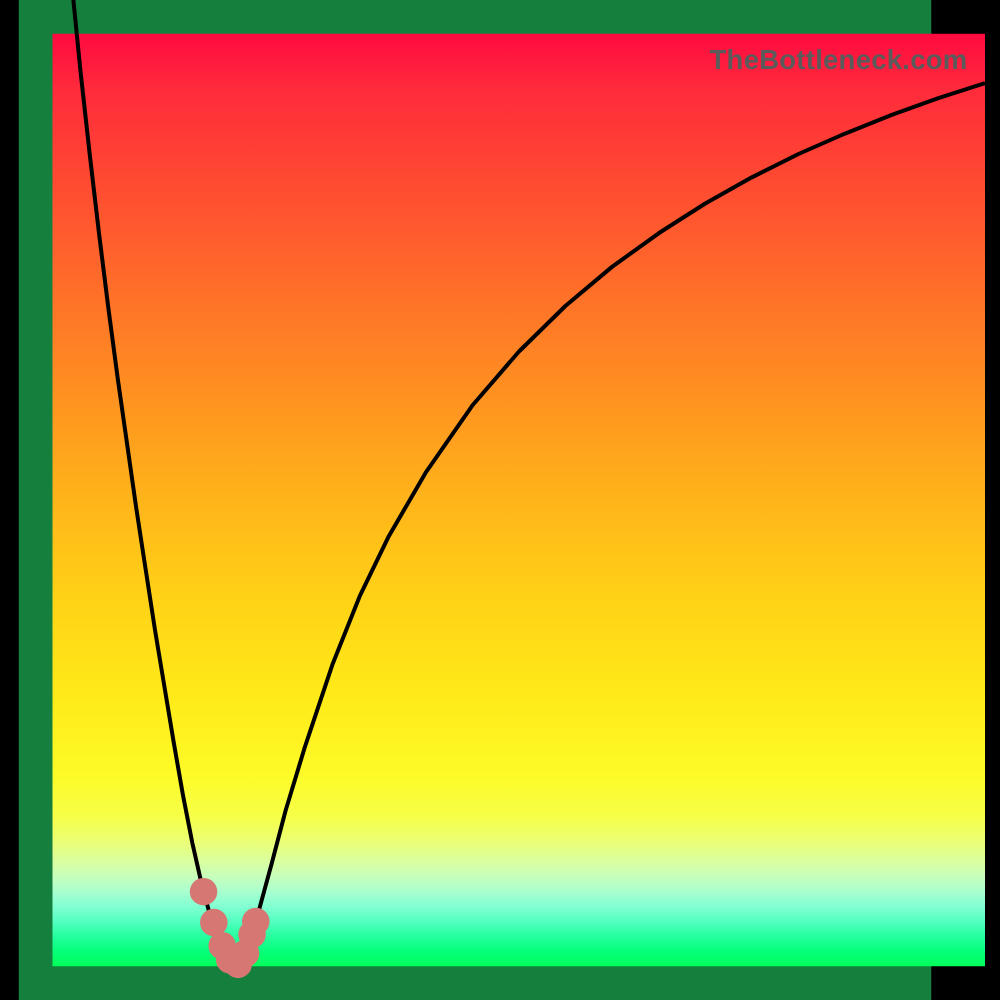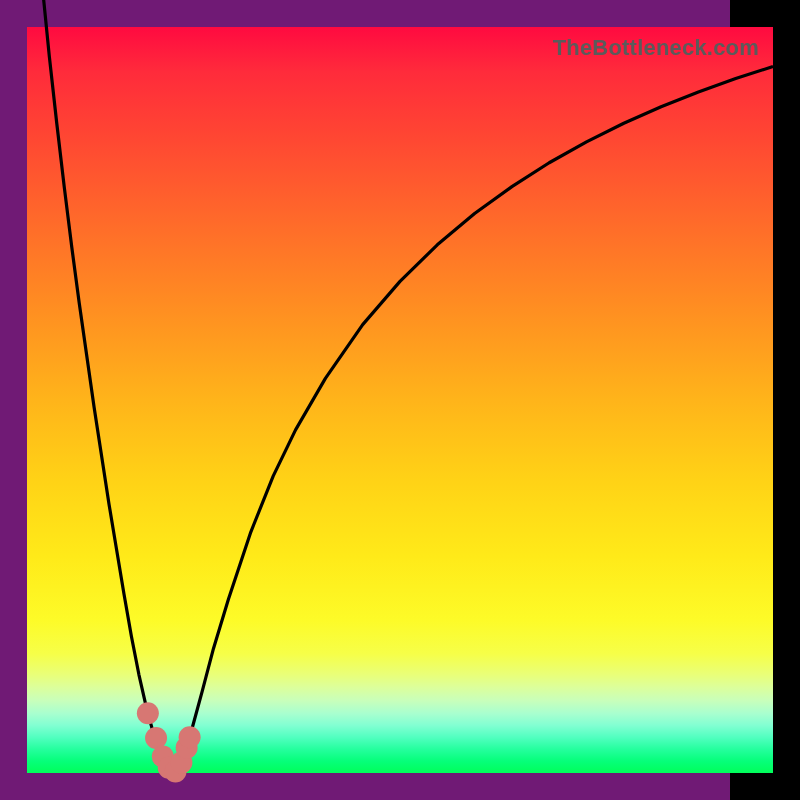"TheBottleneck.com" .frame { background: #701a75 -> #15803d; margin-left: none -> 15px }
